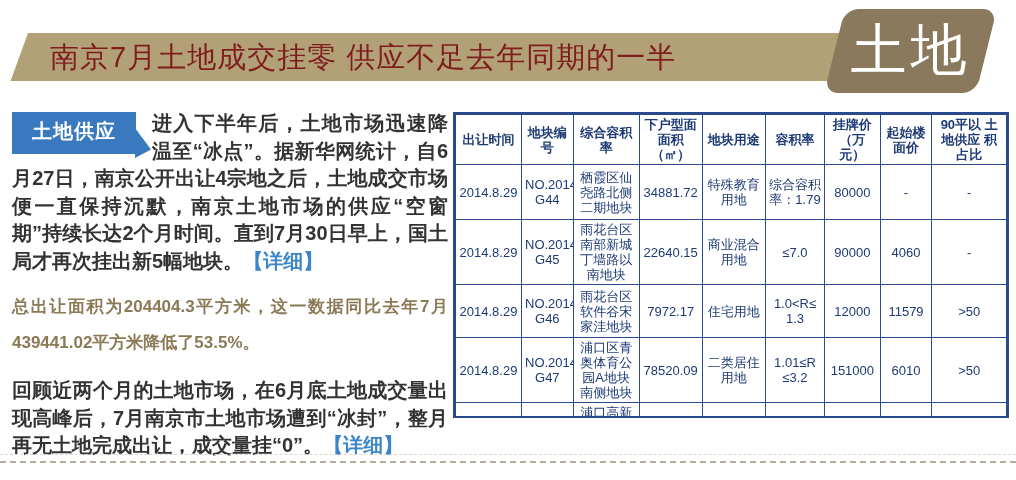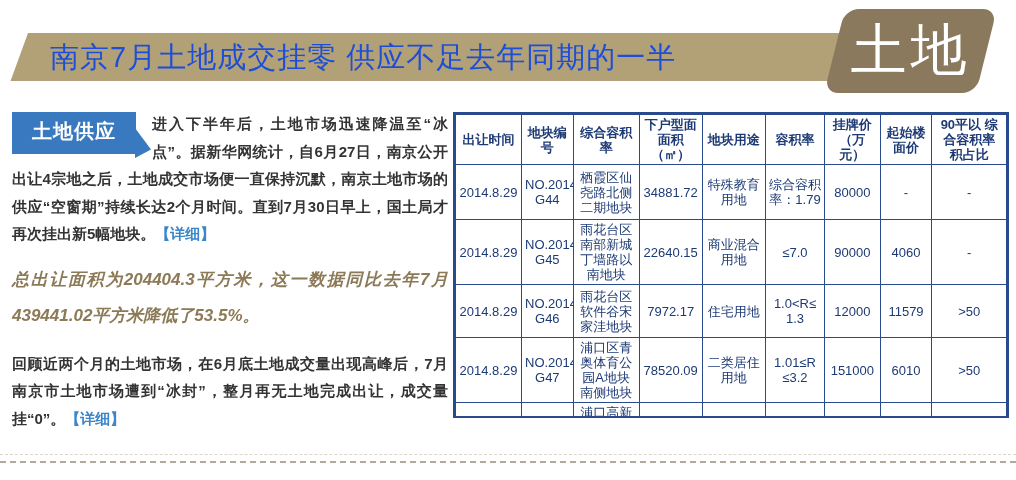"南京7月土地成交挂零 供应不足去年同期的一半" .banner-title { color: #1d4ed8 -> #7f1d1d }
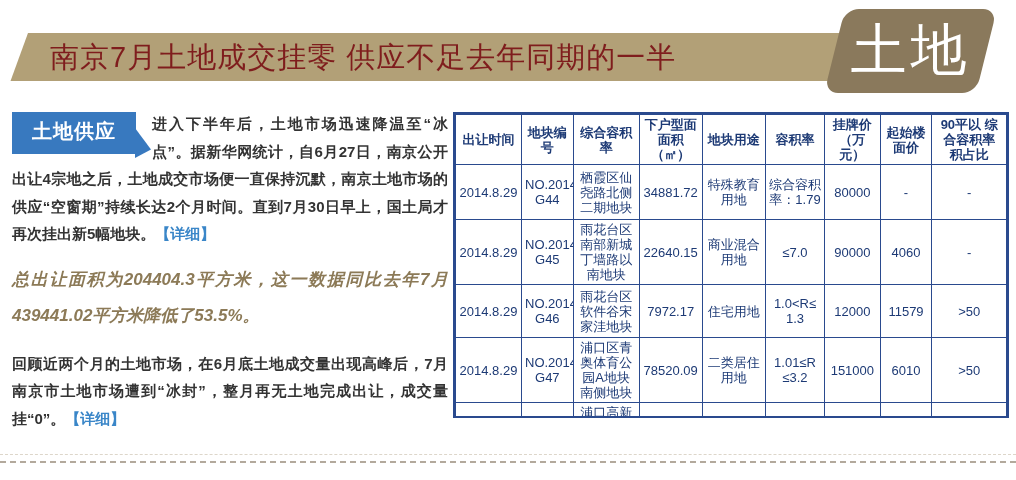"进入下半年后，土地市场迅速降温至“冰点”。据新华网统计，自6月27日，南京公开出" .para { font-size: 15px -> 20px }
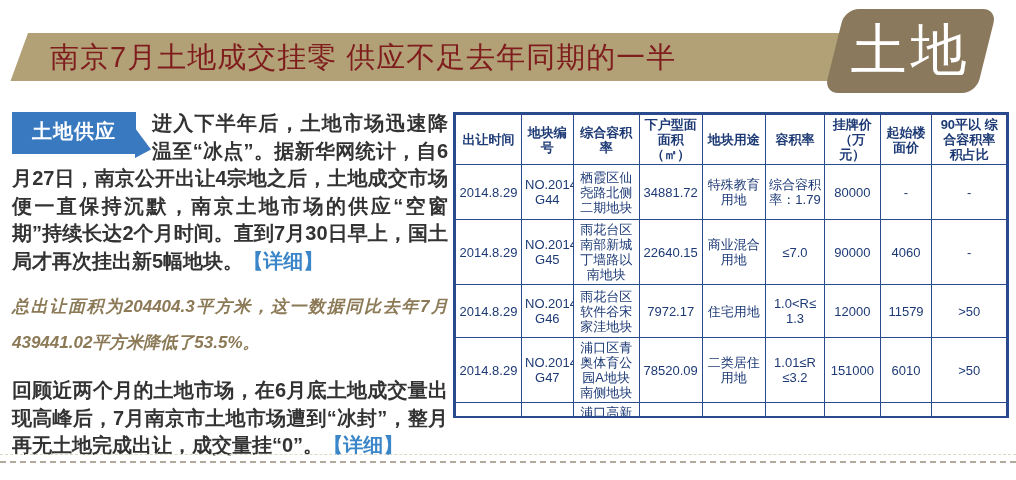"90平以 综合容积率 积占比" th { text: 综合容积率 -> 土地供应 }
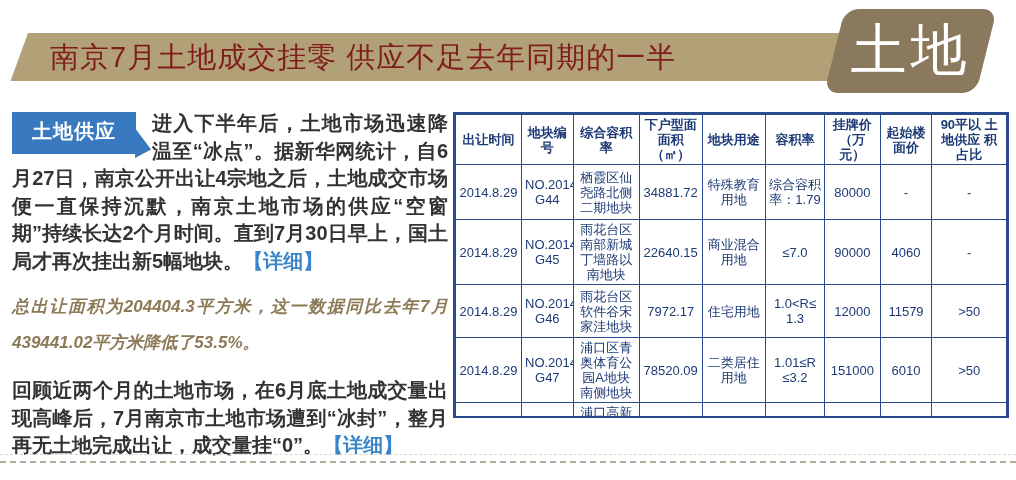"总出让面积为204404.3平方米，这一数据同比去年7月439441.02平方米" .highlight { font-style: italic -> none }
